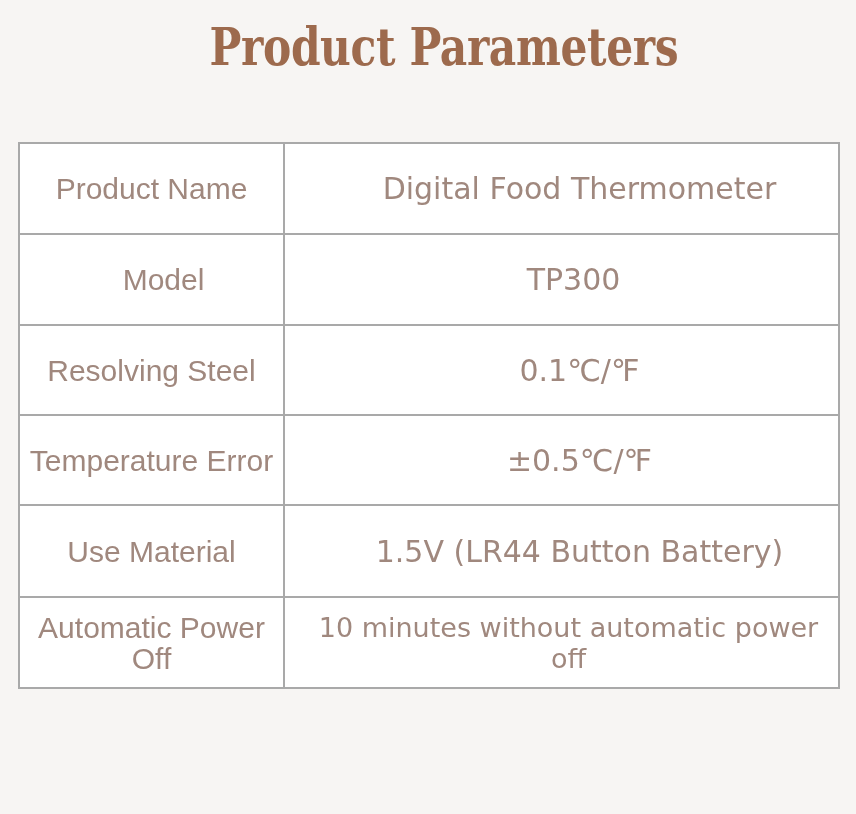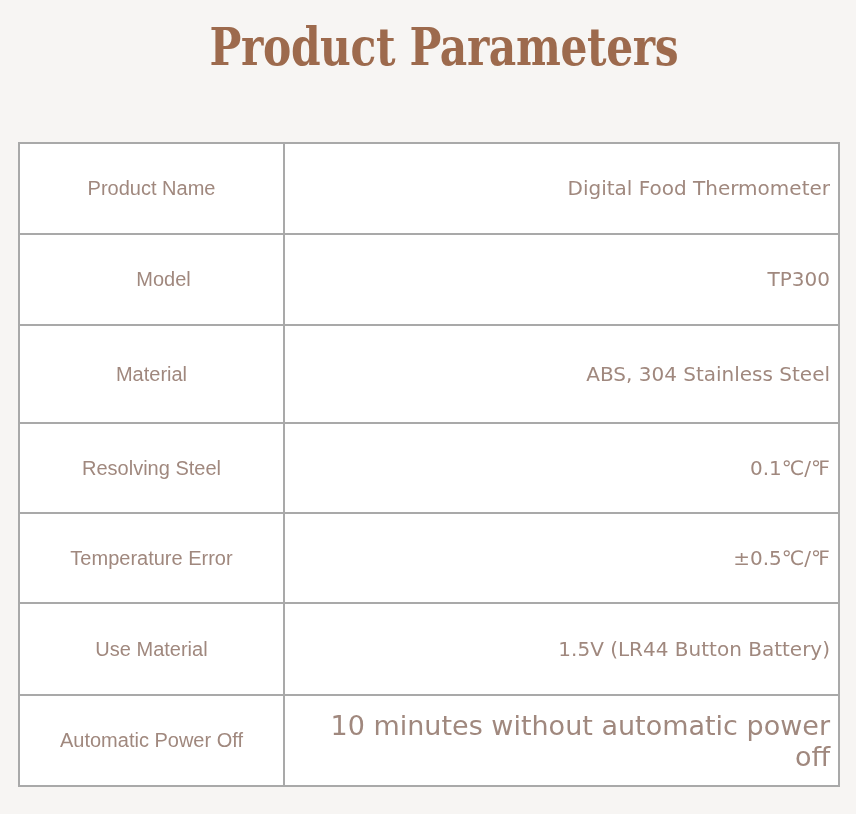"Product Name" .spec-table td { font-size: 20px -> 30px }
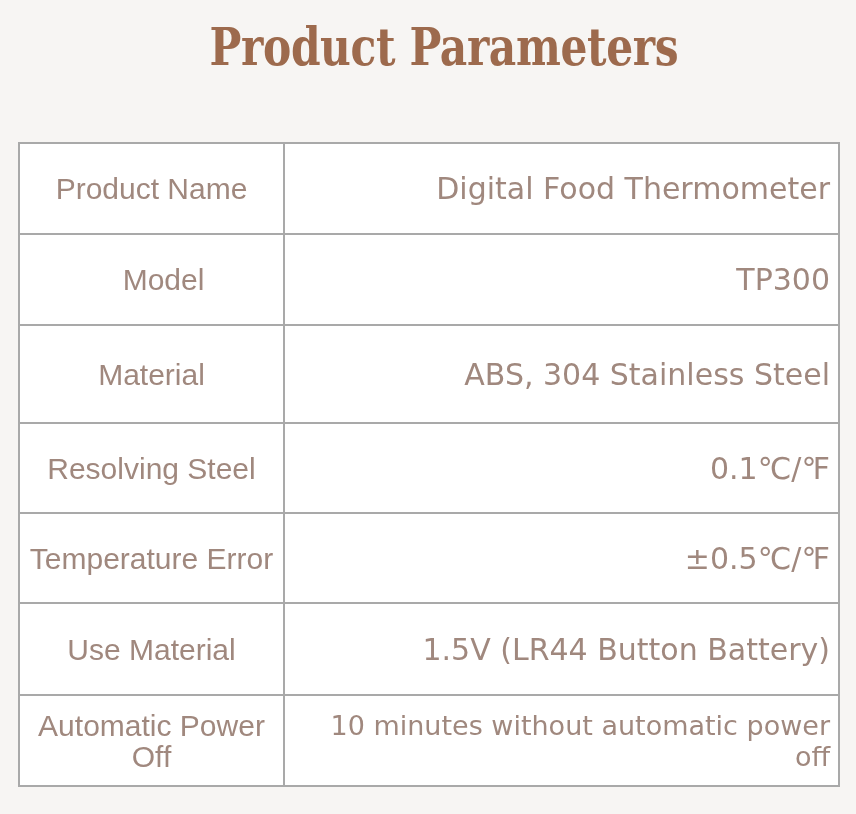"Digital Food Thermometer" td.value { text-align: right -> center }
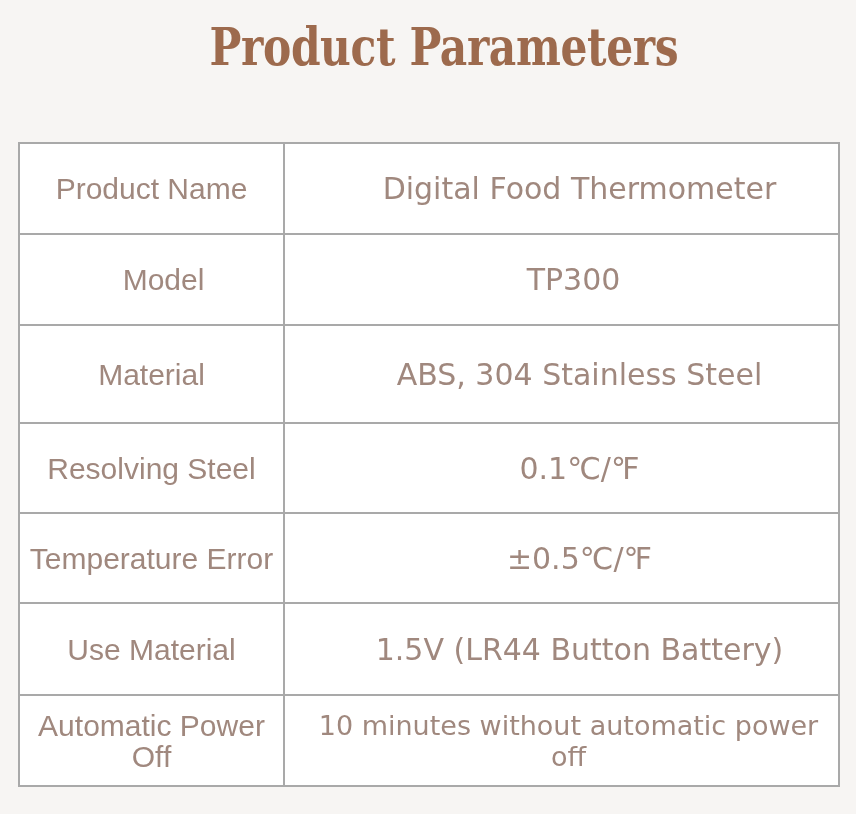"Material" tr.r2 { html: <tr> <td>Material</td> <td>ABS, 304 Stainless Steel</td> </tr> -> none }
